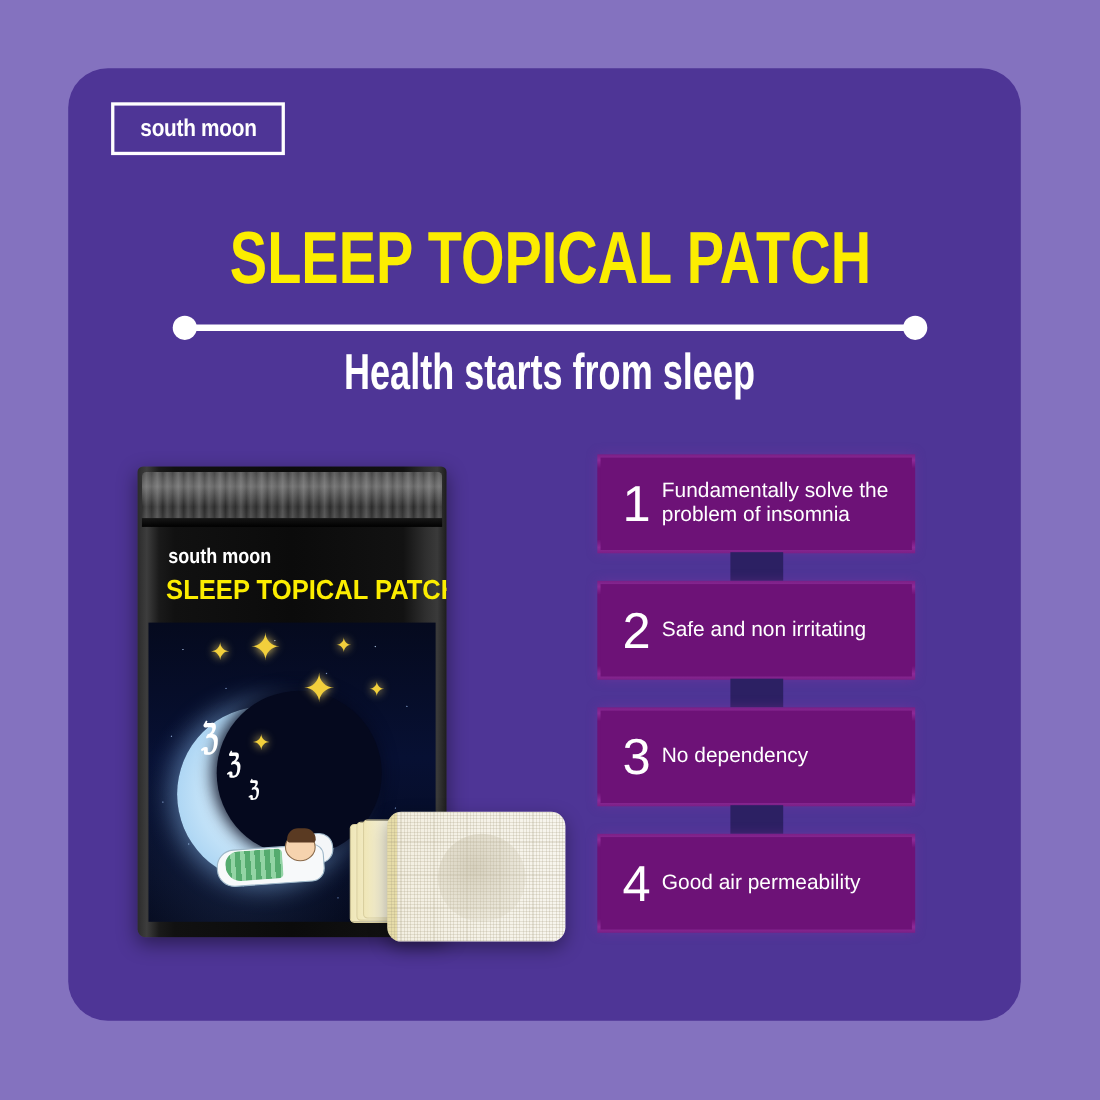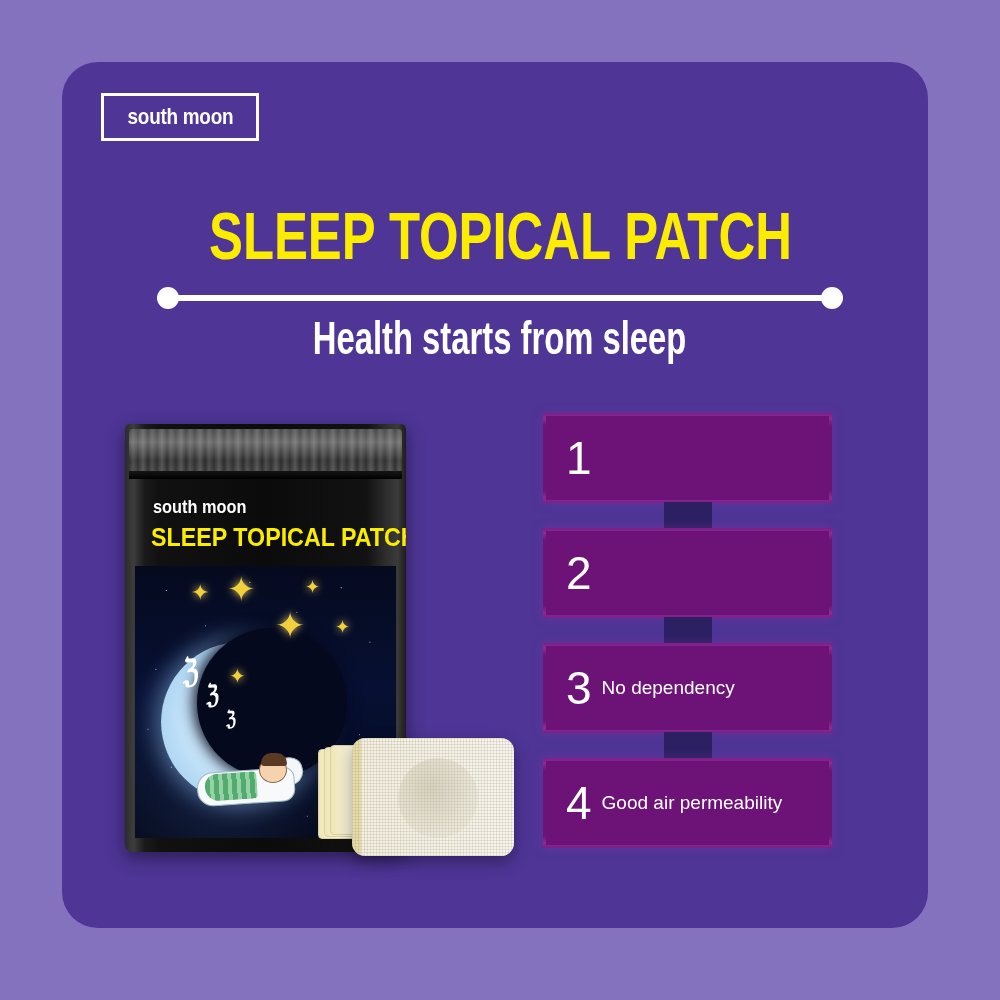"Fundamentally solve the problem of" div.f-text { html: none -> <div>Fundamentally solve the problem of insomnia</div> }
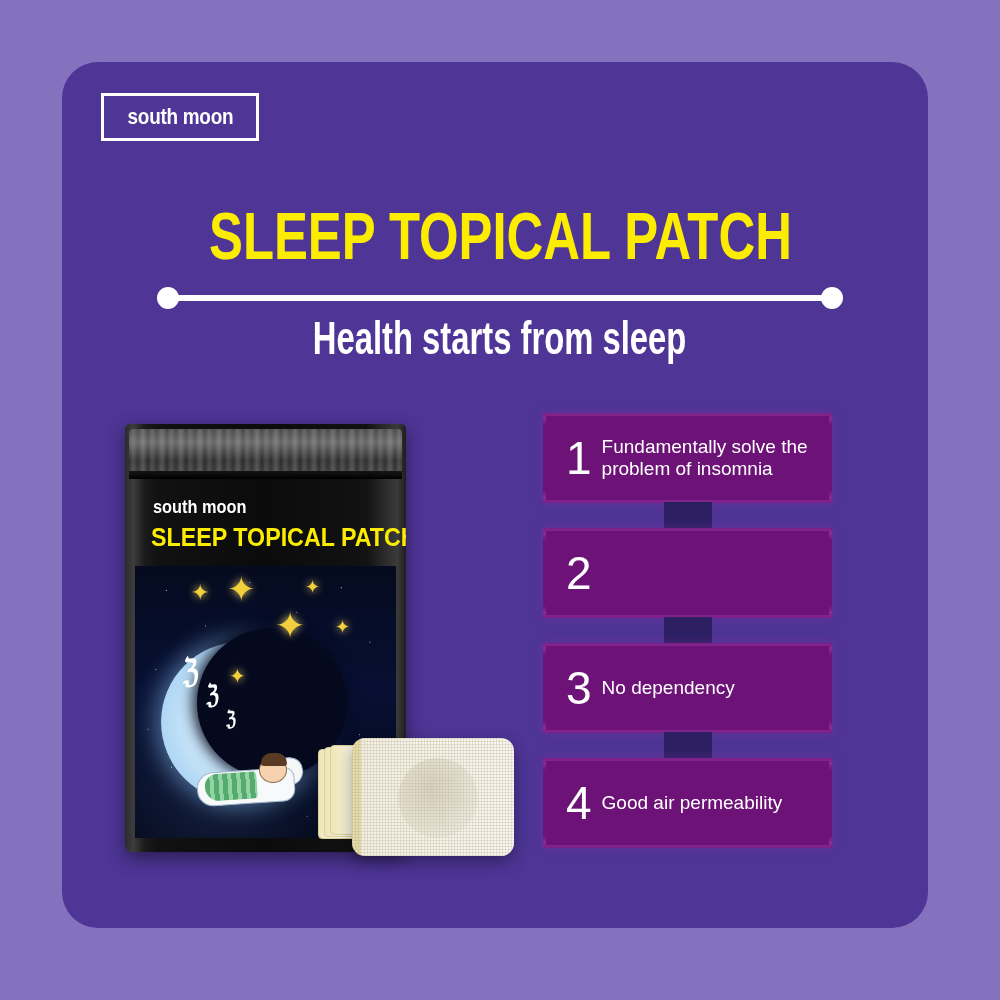"Safe and non irritating" div.f-text { html: none -> <div>Safe and non irritating</div> }
